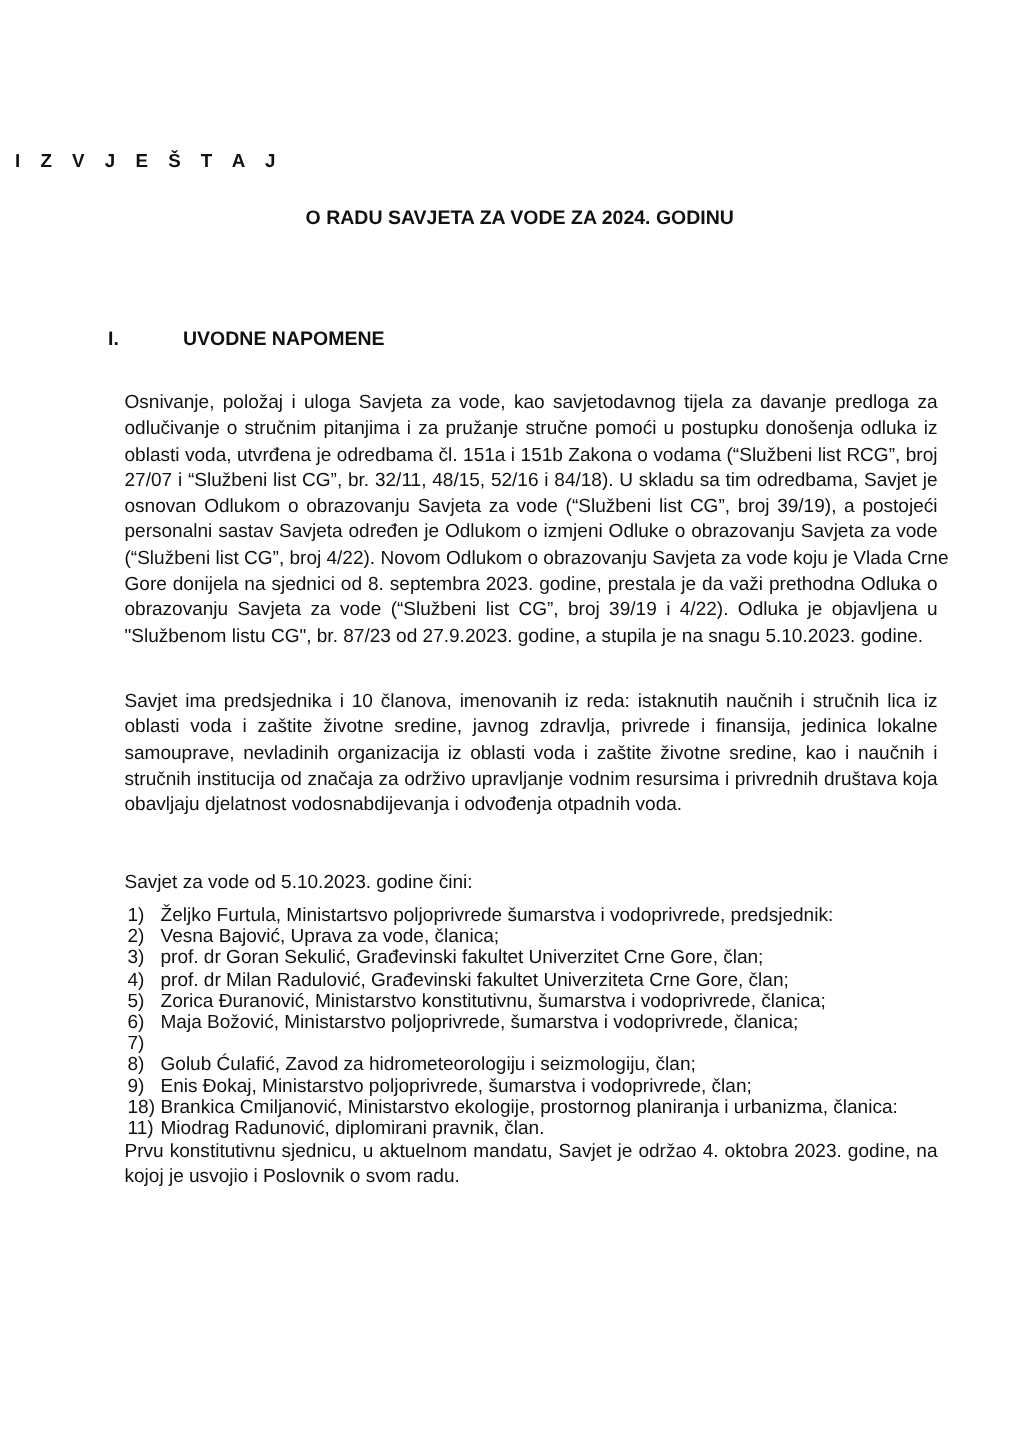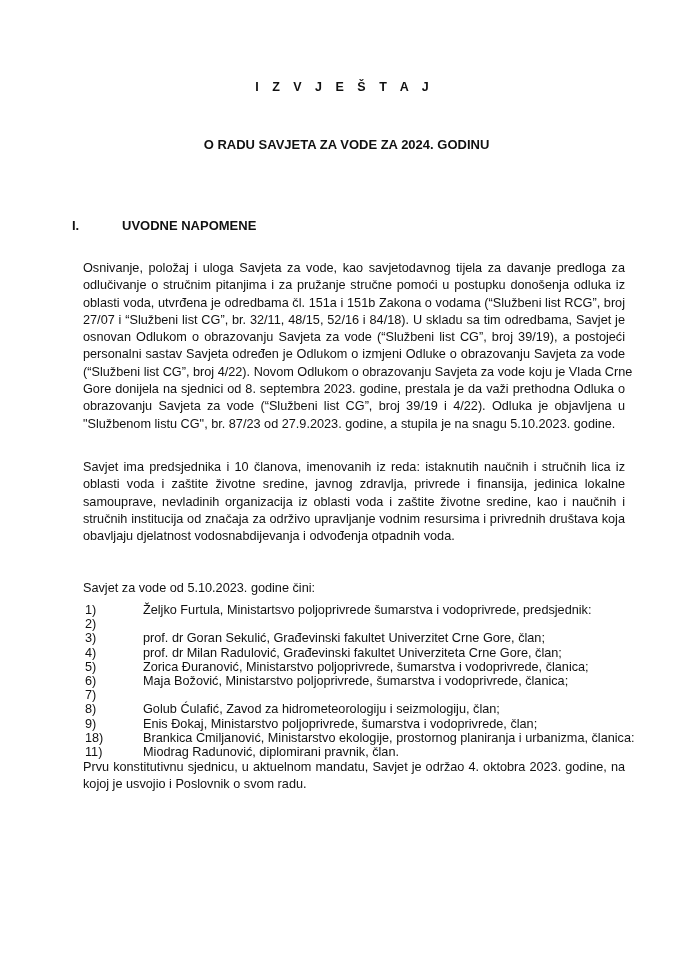"I Z V J E" .title { text-align: center -> none; top: 80px -> 100px }
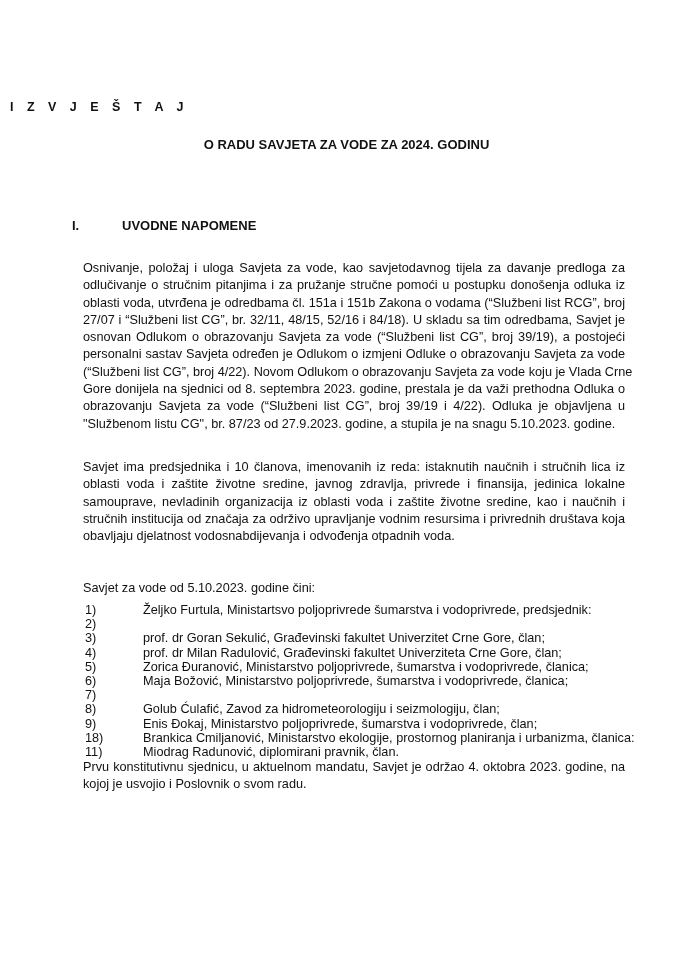"Željko Furtula, Ministartsvo" .members .txt { margin-left: 36px -> none }
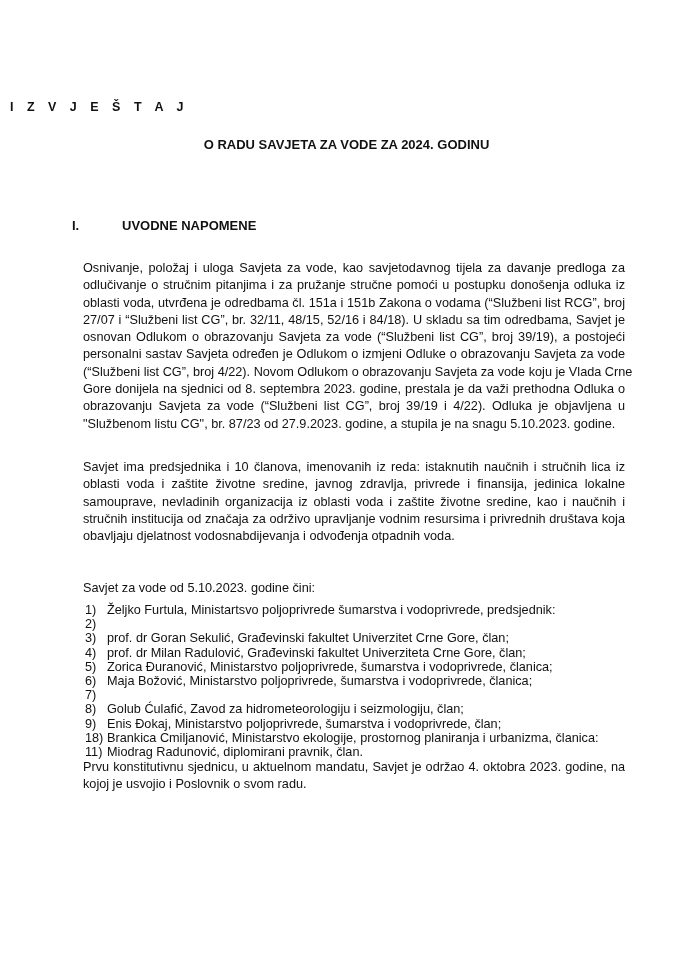"Vesna Bajović, Uprava za vode," span.txt { html: none -> <span>Vesna Bajović, Uprava za vode, članica;</span> }
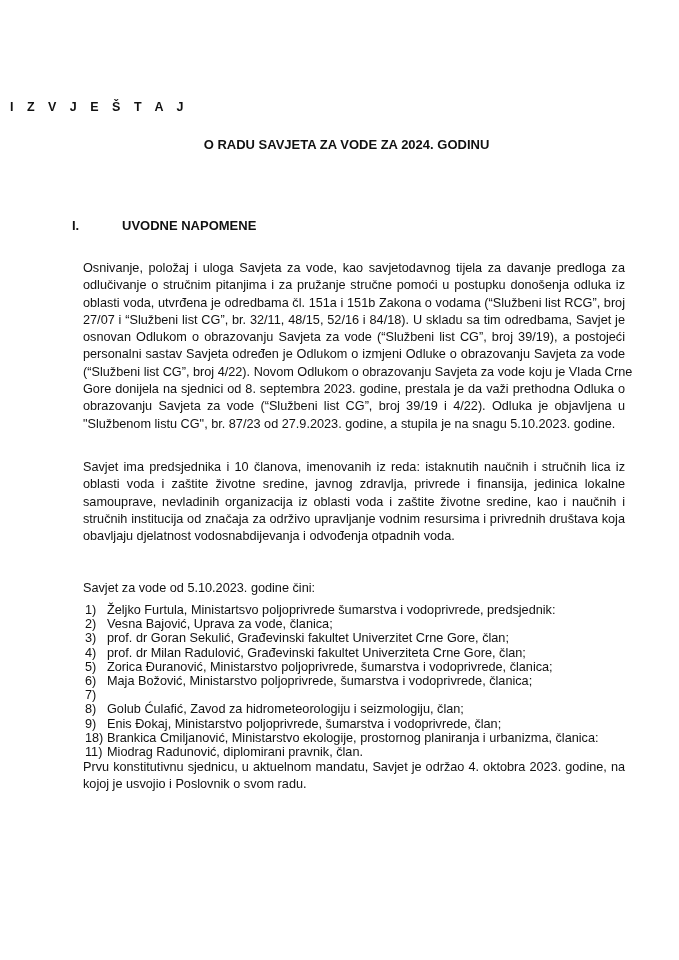"Zorica Đuranović, Ministarstvo" span.txt { text: poljoprivrede -> konstitutivnu }
